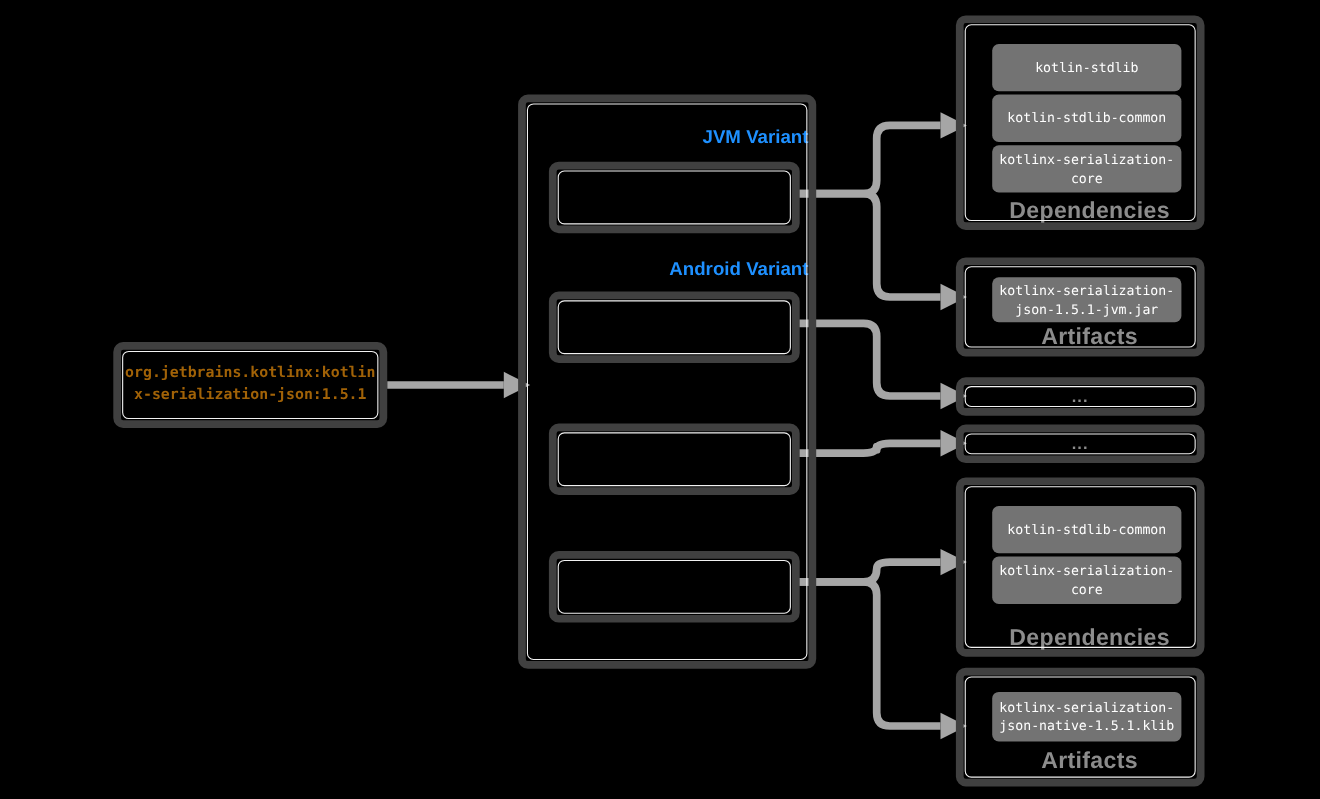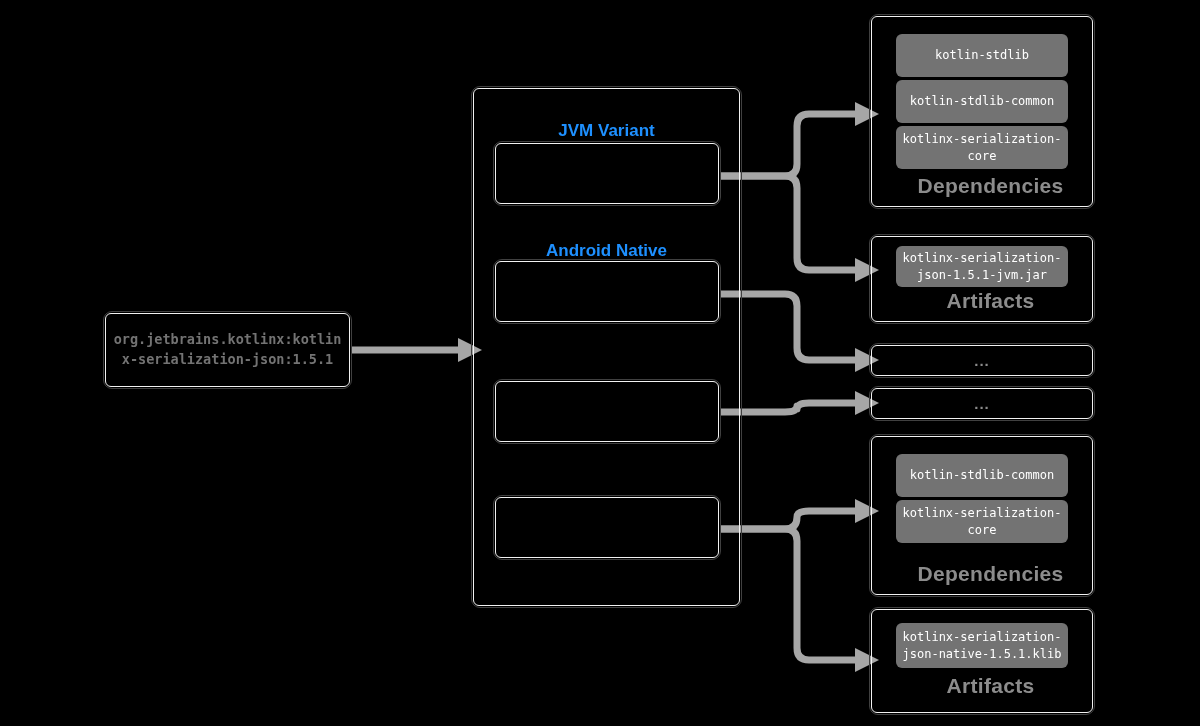"kotlin-stdlib" .box { border: 1px solid #404040 -> 7px solid #404040 }
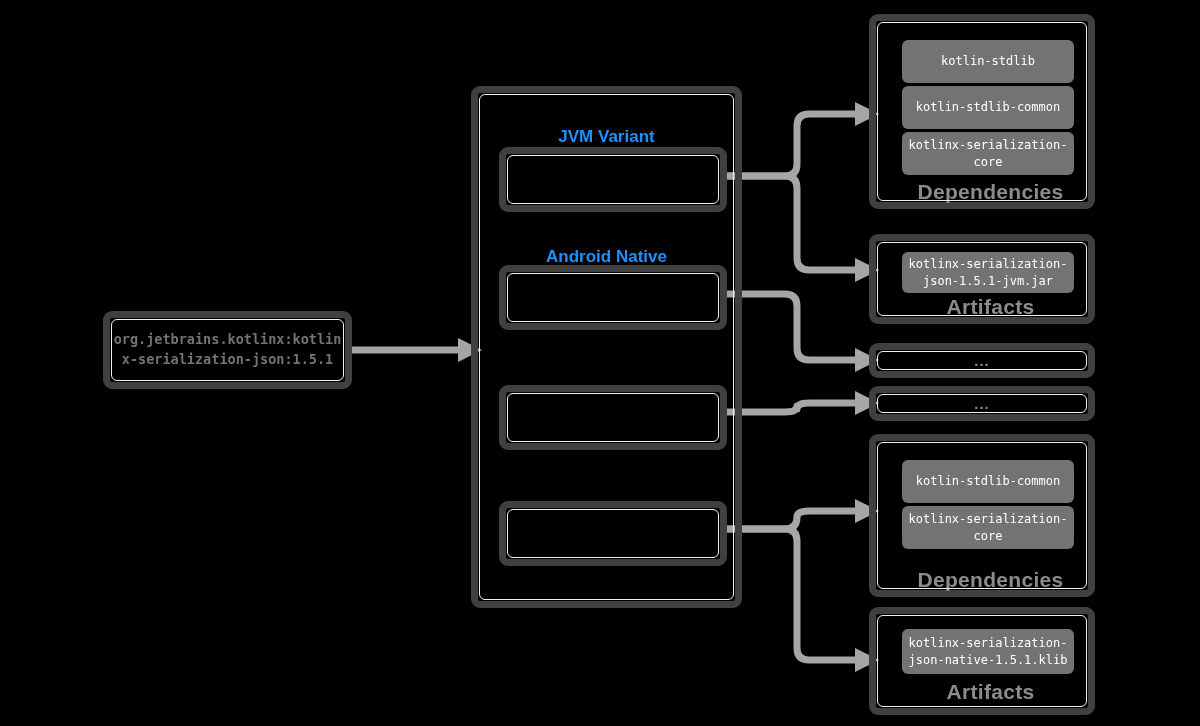"JVM Variant" .variant-label { margin-top: 12px -> none; text-align: center -> right }
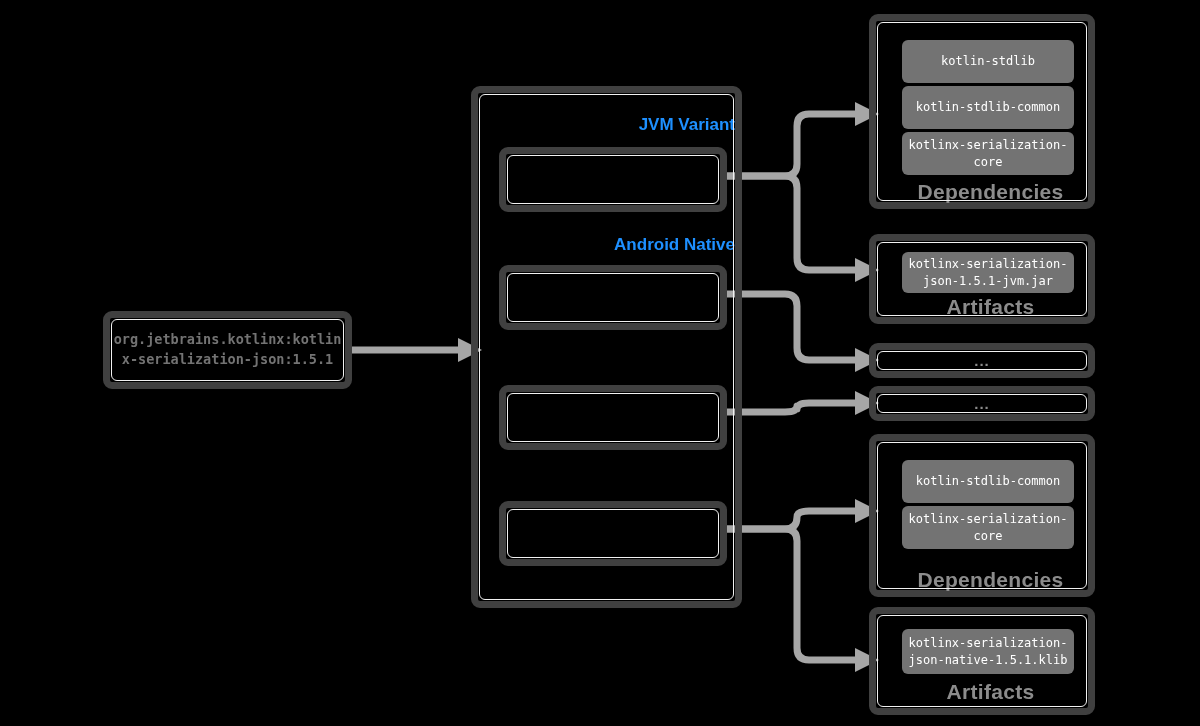"Android Native" div.variant-label { text: Native -> Variant }
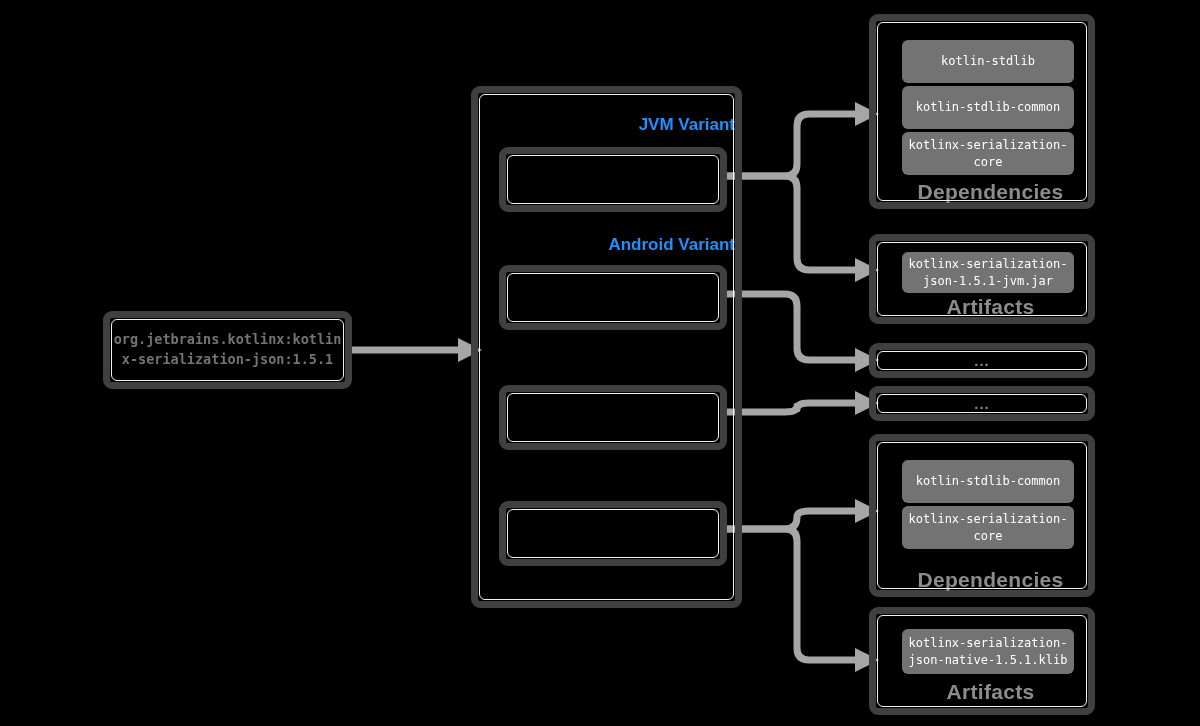"org.jetbrains.kotlinx:kotlin" .module-text { color: #737373 -> #a16207 }
